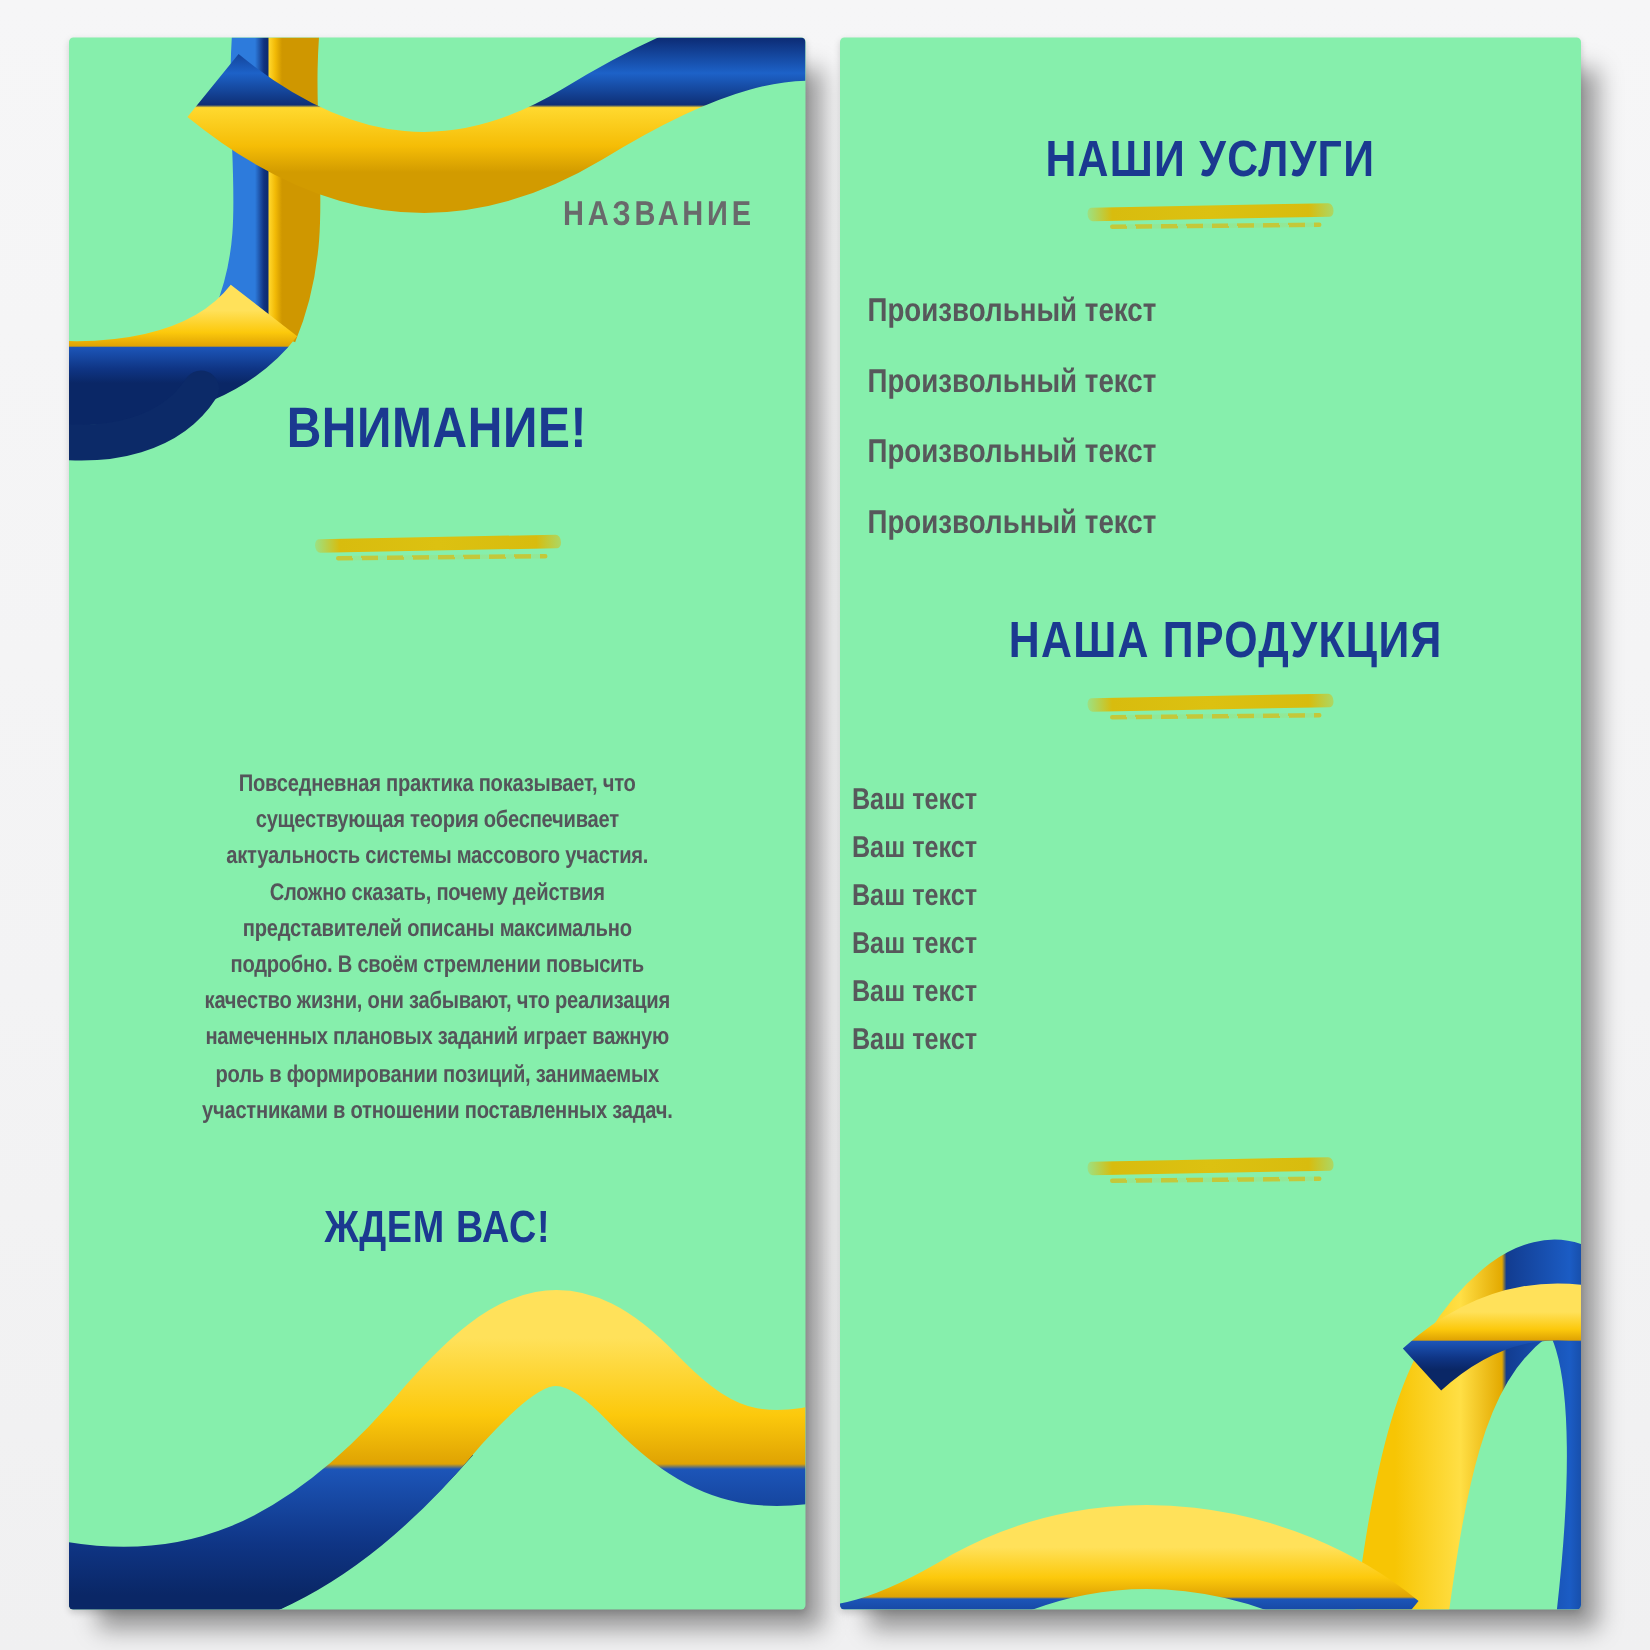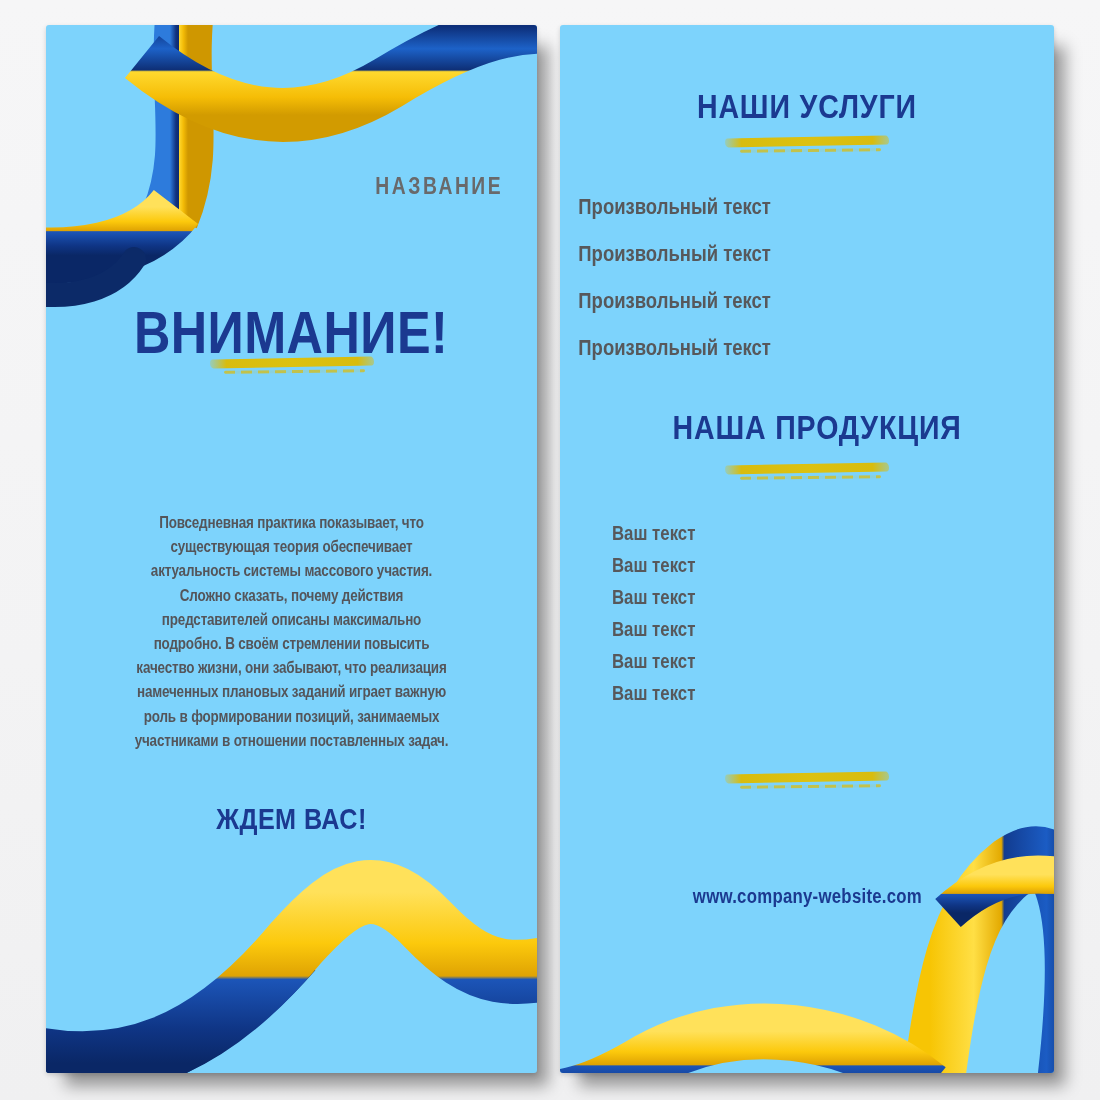"НАШИ УСЛУГИ" .panel { background: #7dd3fc -> #86efac }
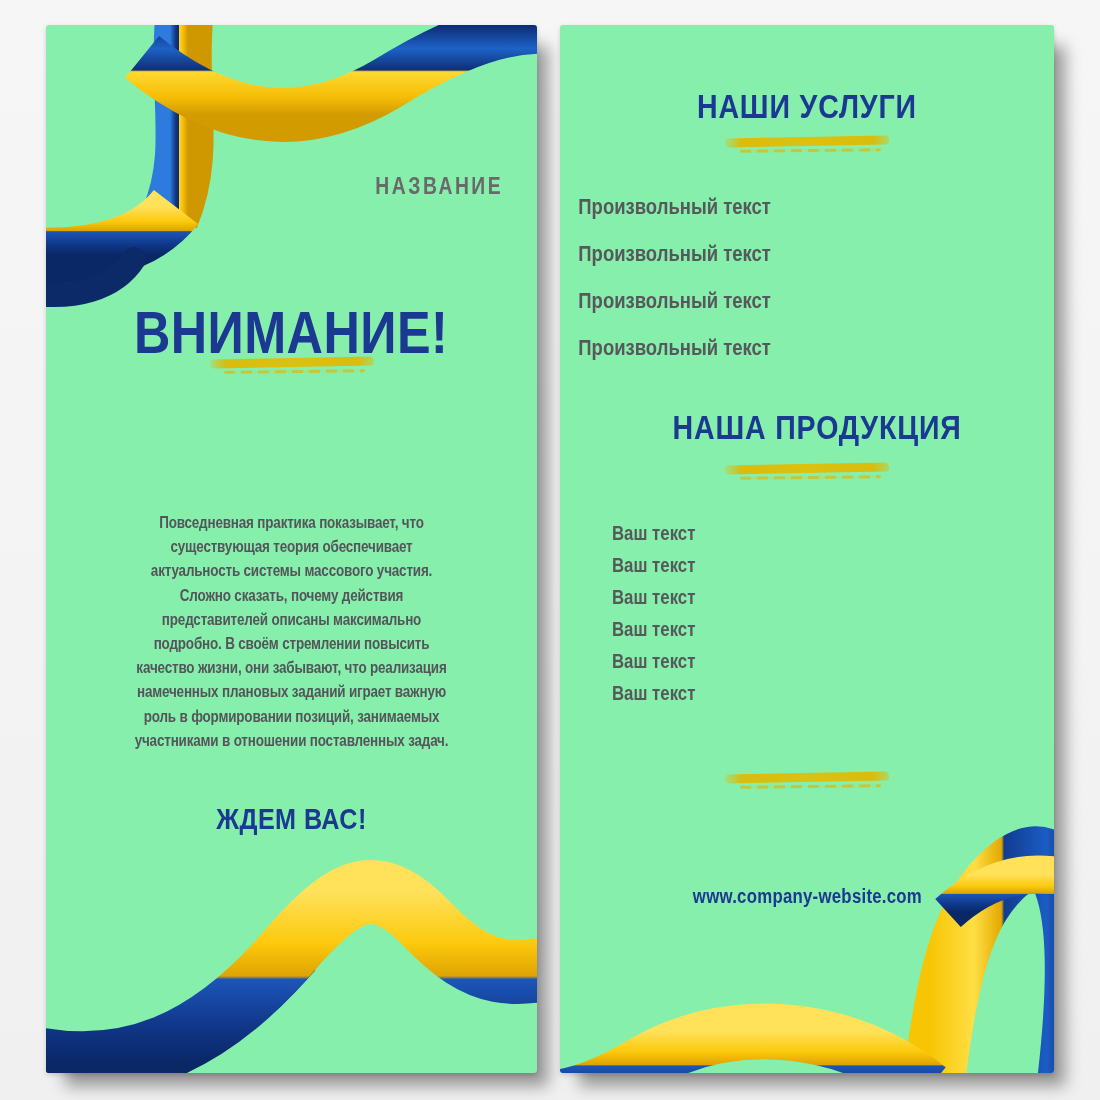"НАЗВАНИЕ" .brand { margin-top: 44px -> none }
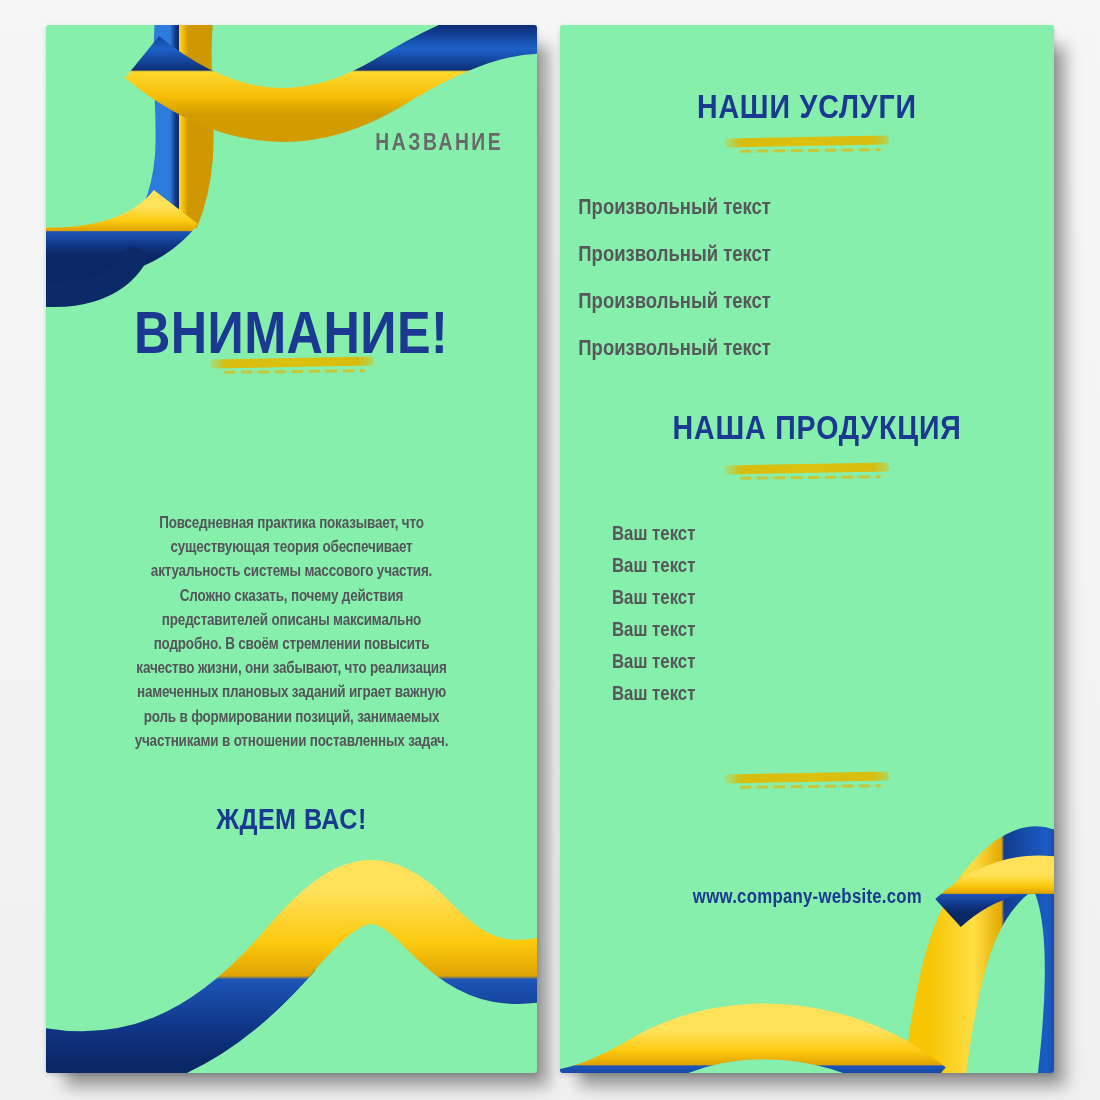"ВНИМАНИЕ!" .headline { font-size: 60px -> 38px; top: 273px -> 240px }
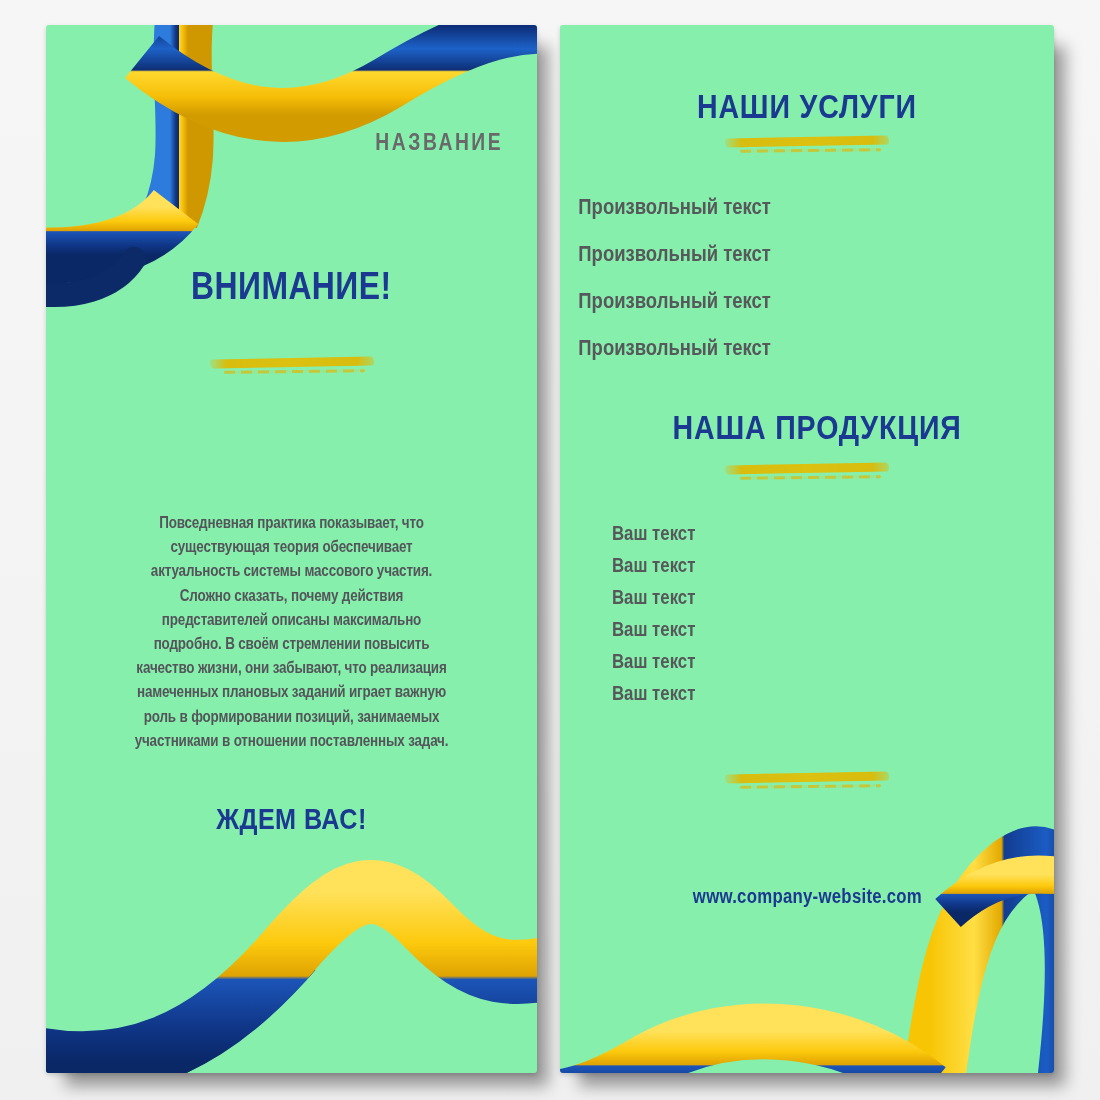"Ваш текст" #products-list .list-item { margin-left: 44px -> none }
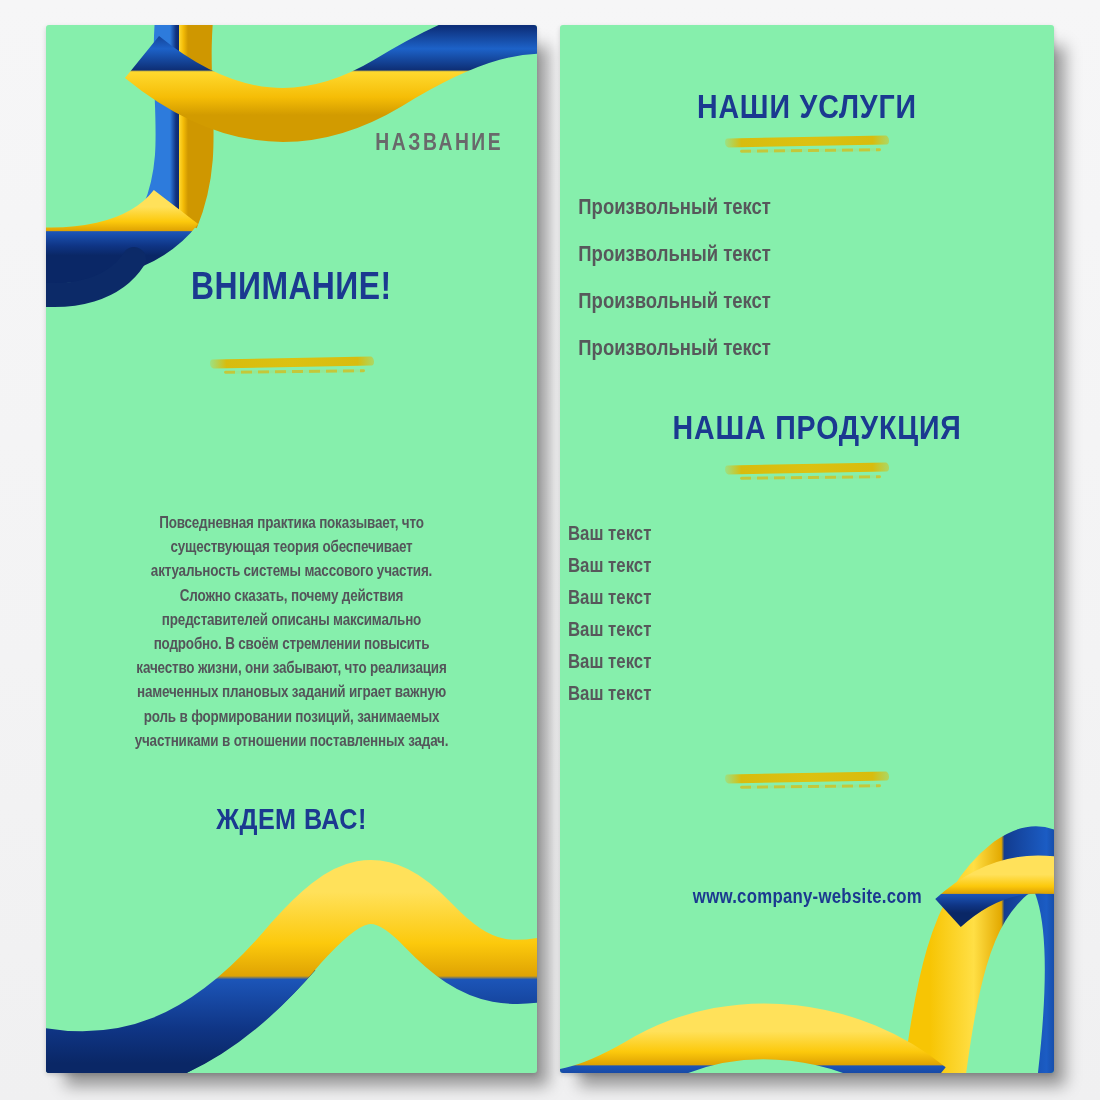"www.company-website.com" div.t { html: <div><span>www.company-website.com</span></div> -> none }
